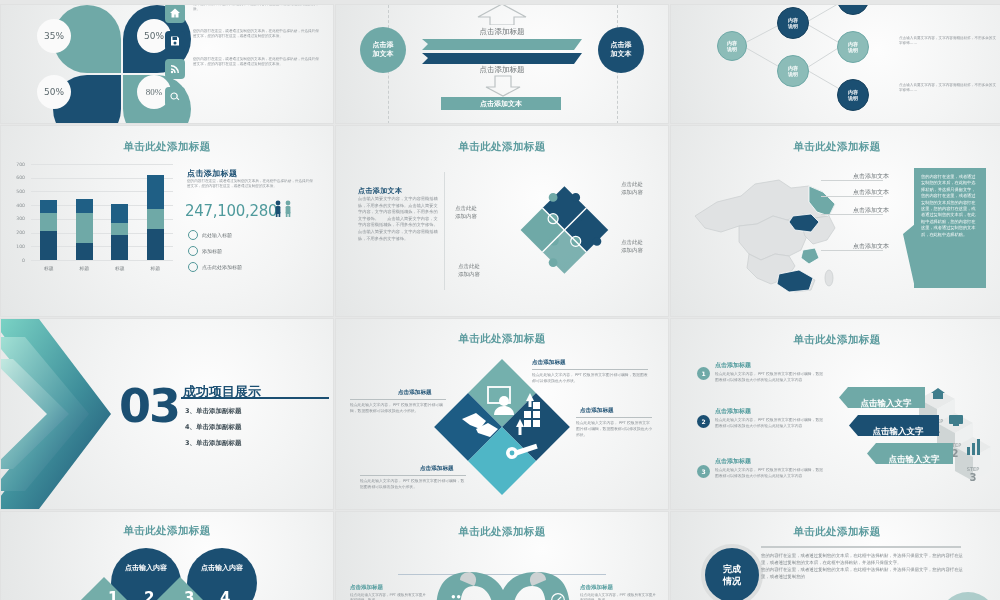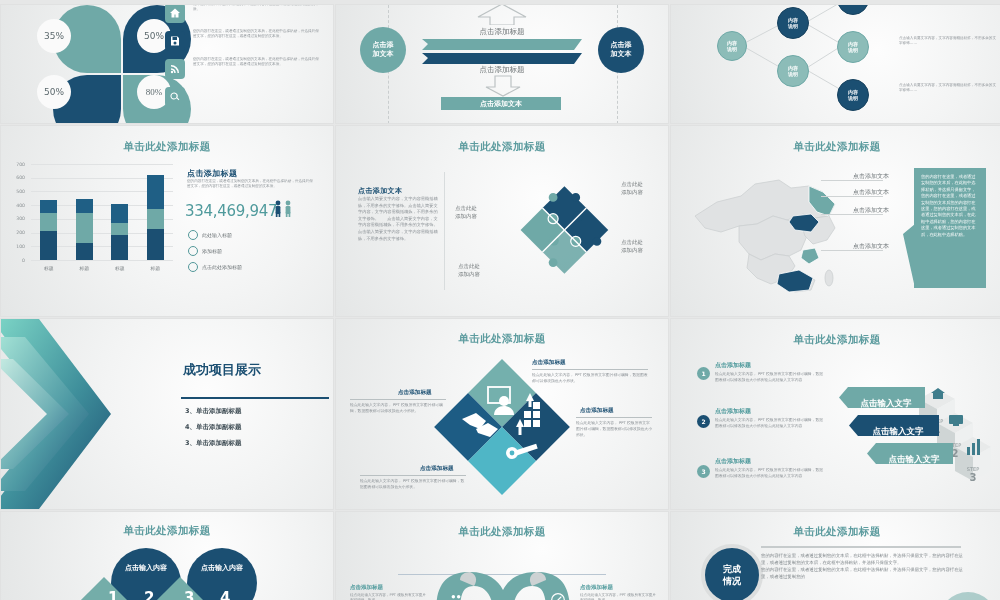"334,469,947" div.bignum { text: 334,469,947 -> 247,100,280 }
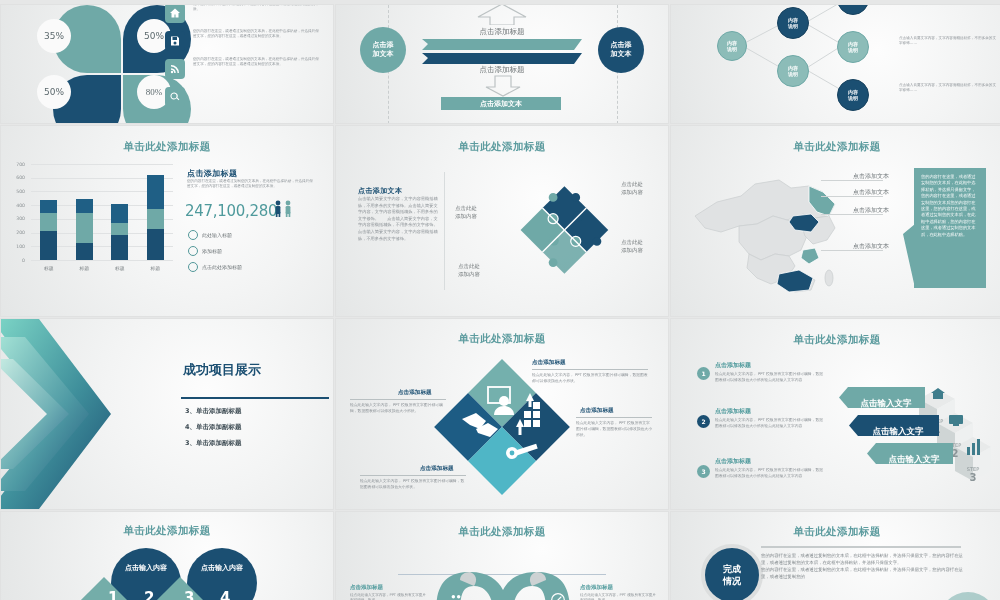"03" div.bignumsec { html: none -> <div>03</div> }
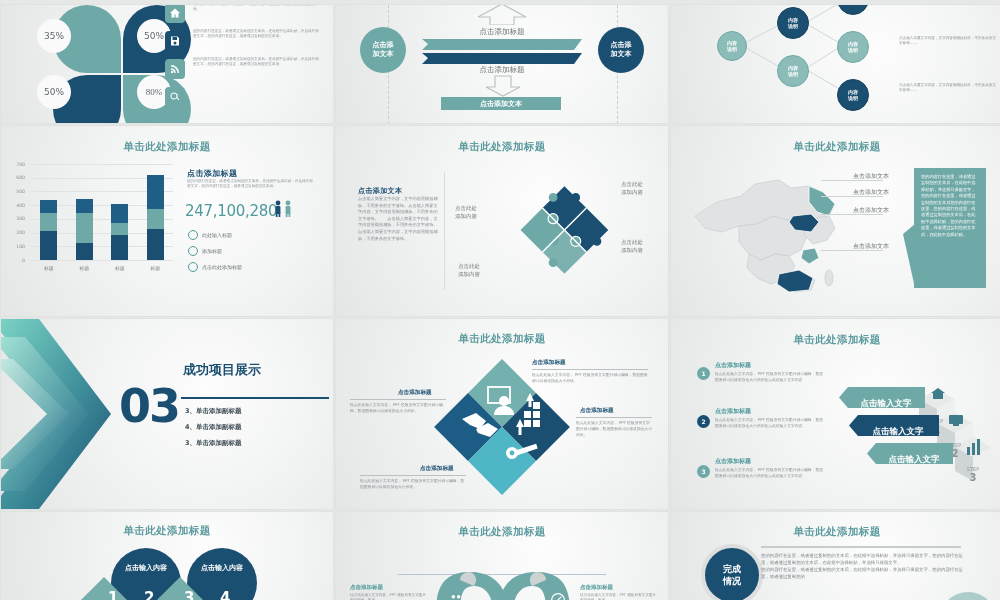"成功项目展示" div.sechead { top: 42px -> 64px }
